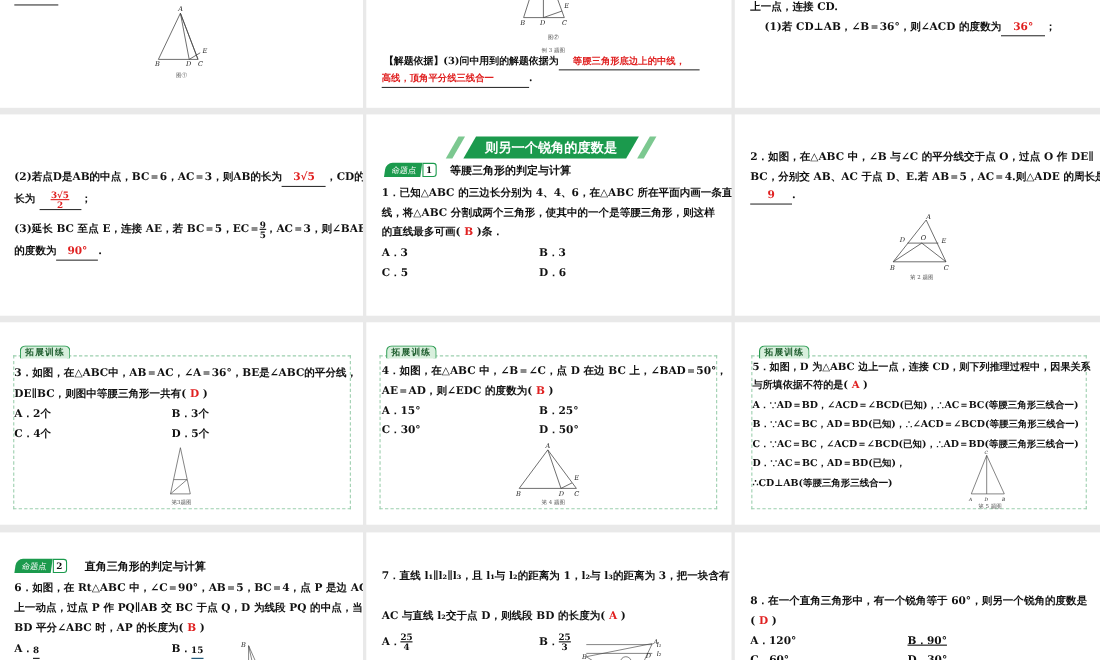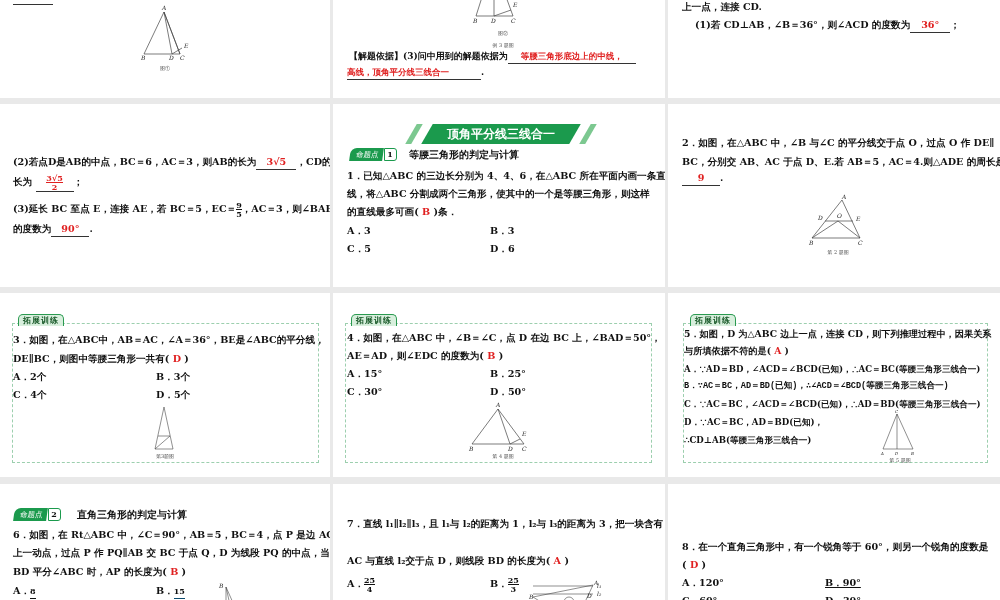"顶角平分线三线合一" div.txt { text: 顶角平分线三线合一 -> 则另一个锐角的度数是 }
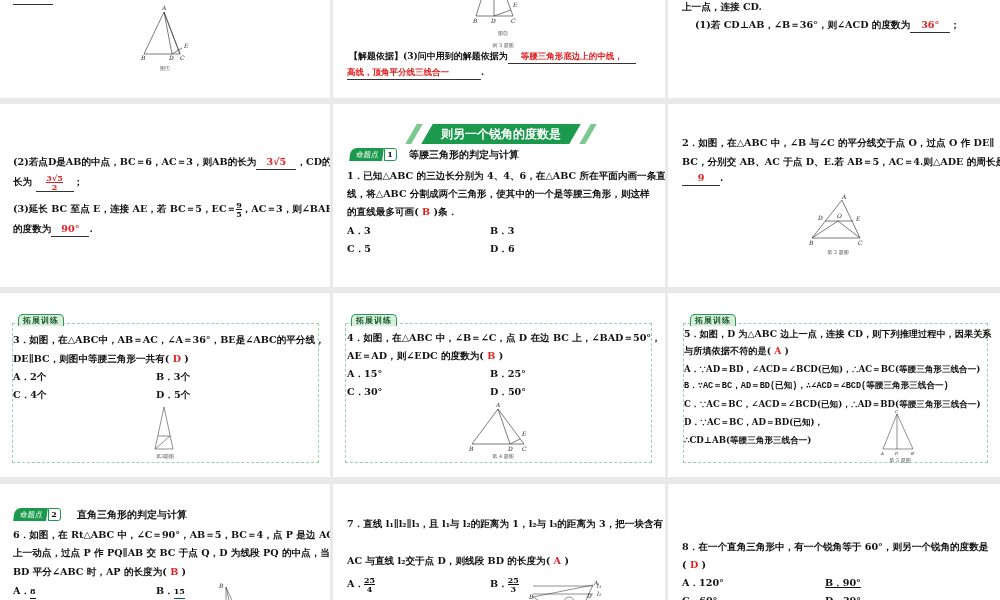"B．∵AC＝BC，AD＝BD(已知)，∴∠ACD＝∠BCD(等腰三角形三线合一)" div.t { font-family: Liberation Mono, monospace -> none }
